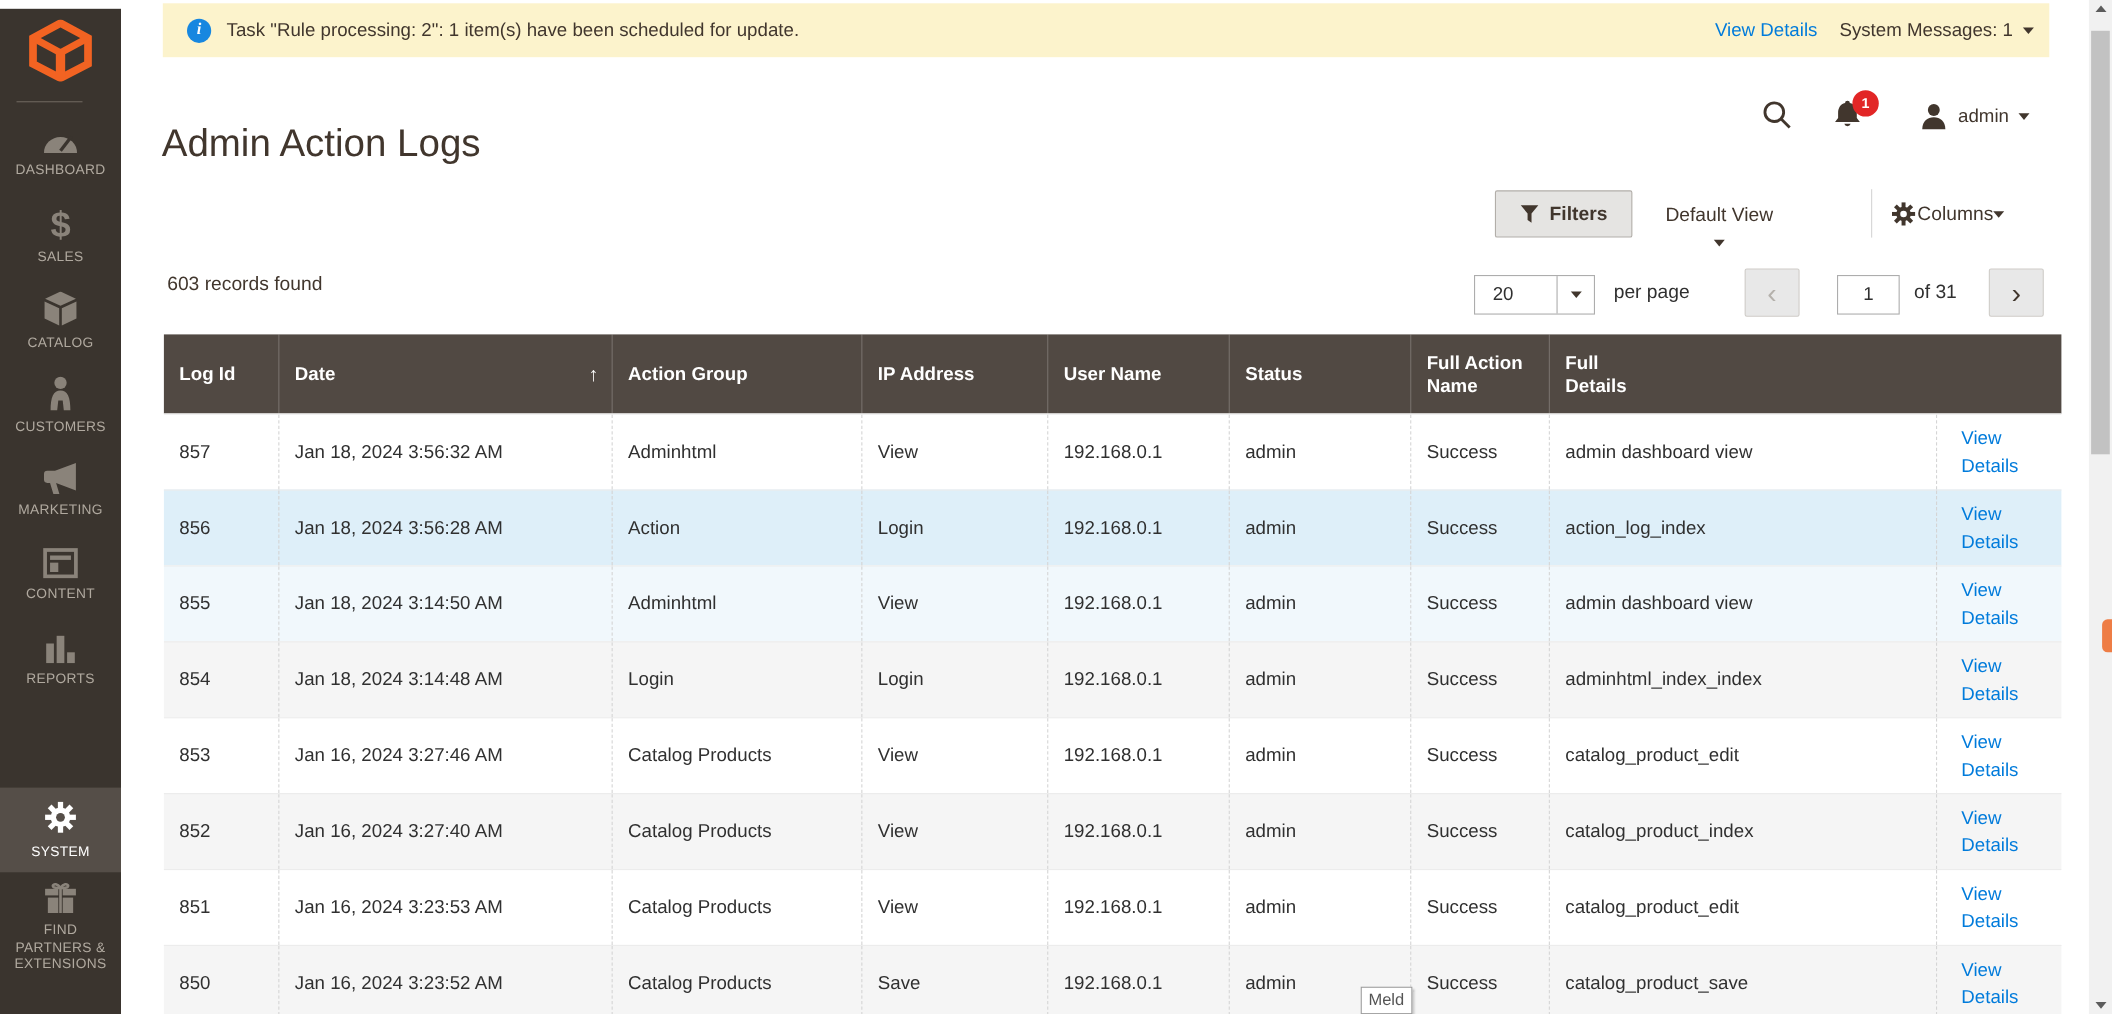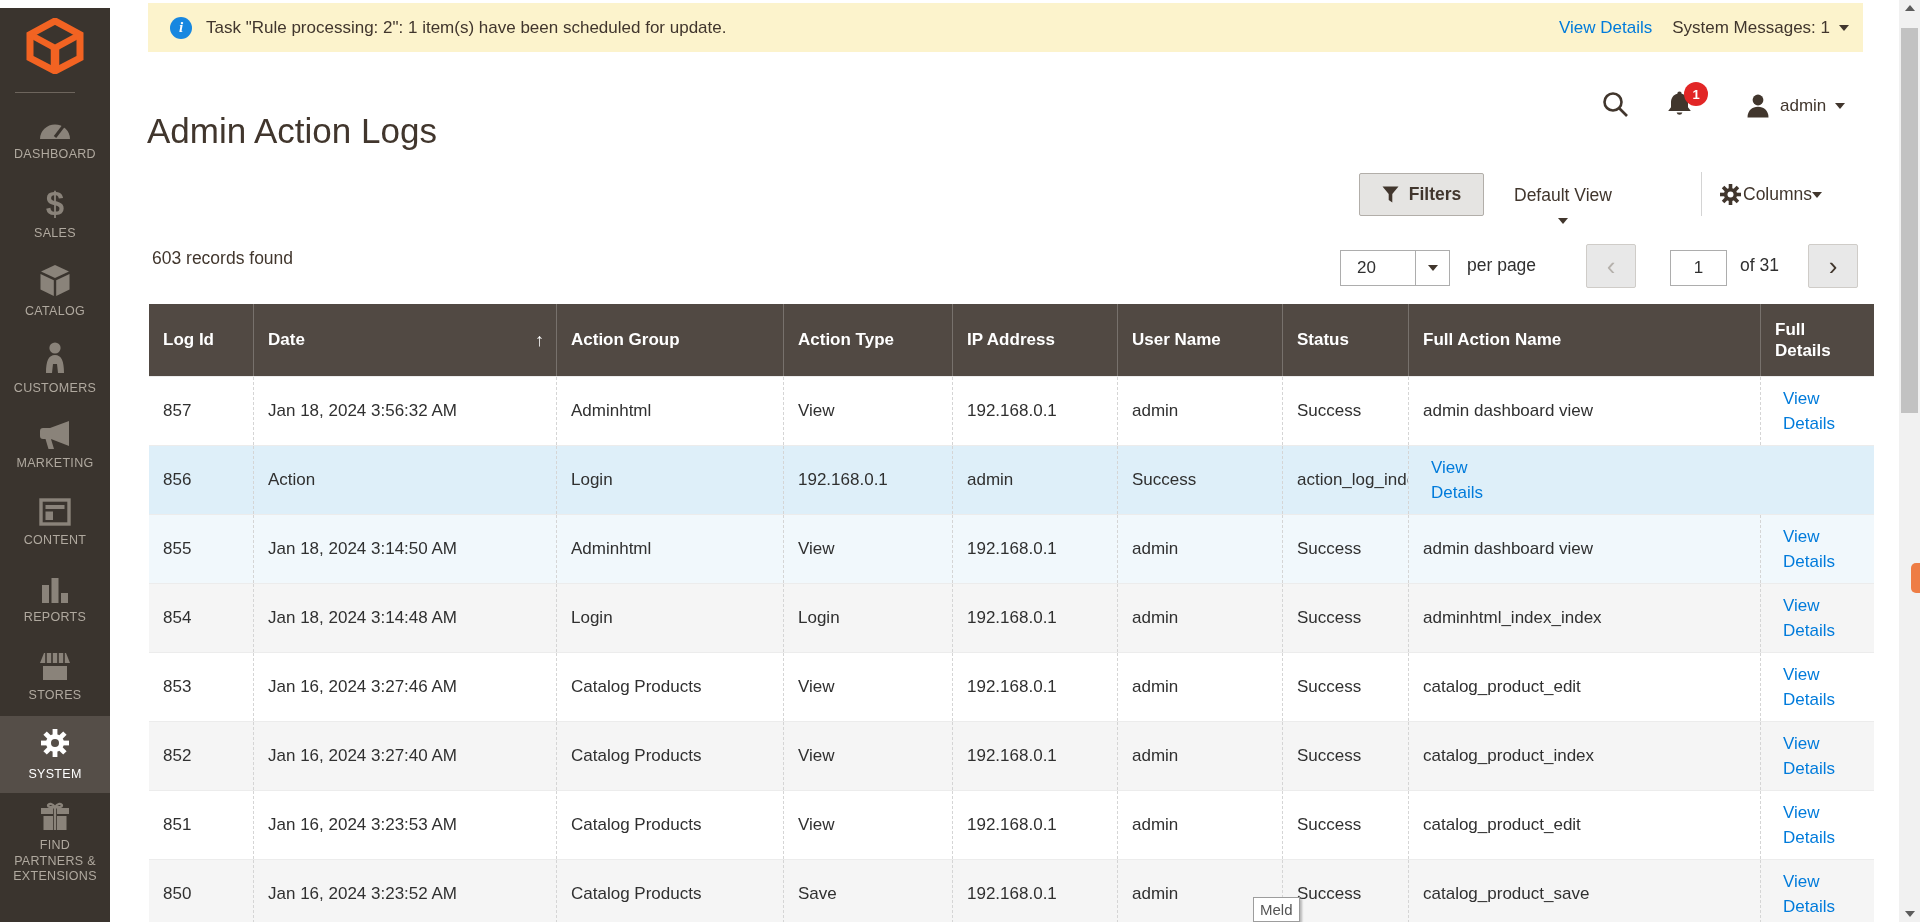"Action Type" div.th { html: <div> <span>Action Type</span> </div> -> none }
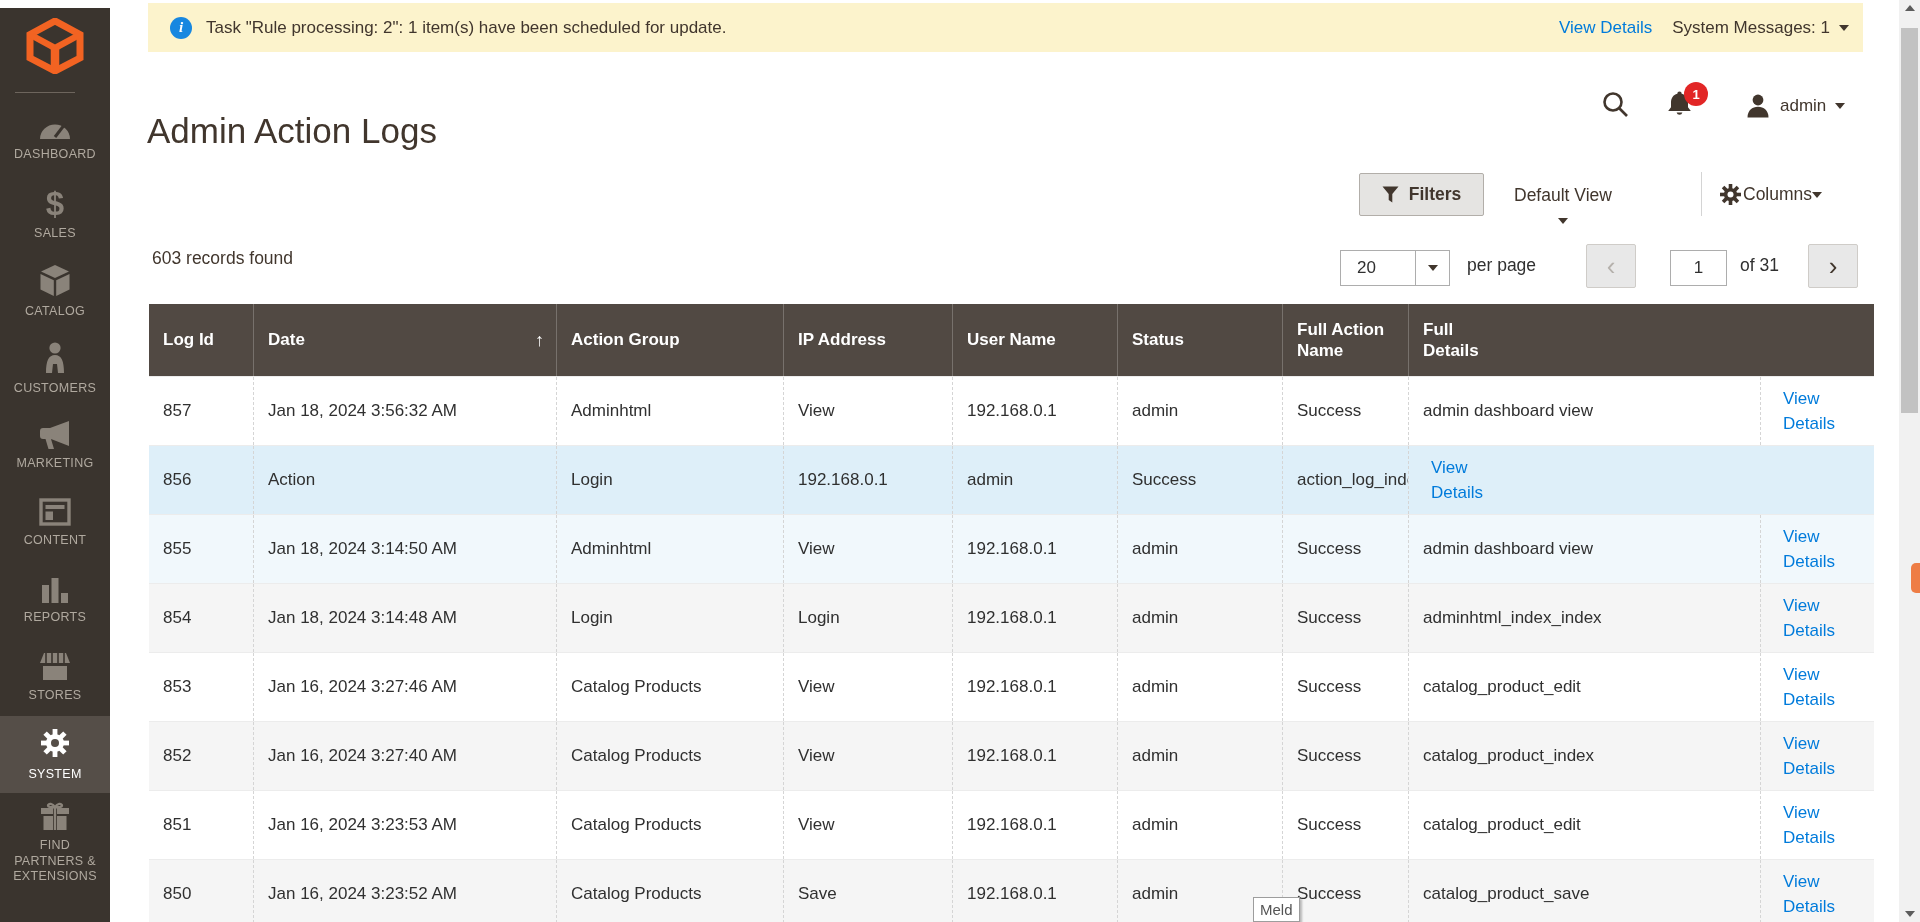"Jan 18, 2024 3:56:28 AM" div.td { html: none -> <div>Jan 18, 2024 3:56:28 AM</div> }
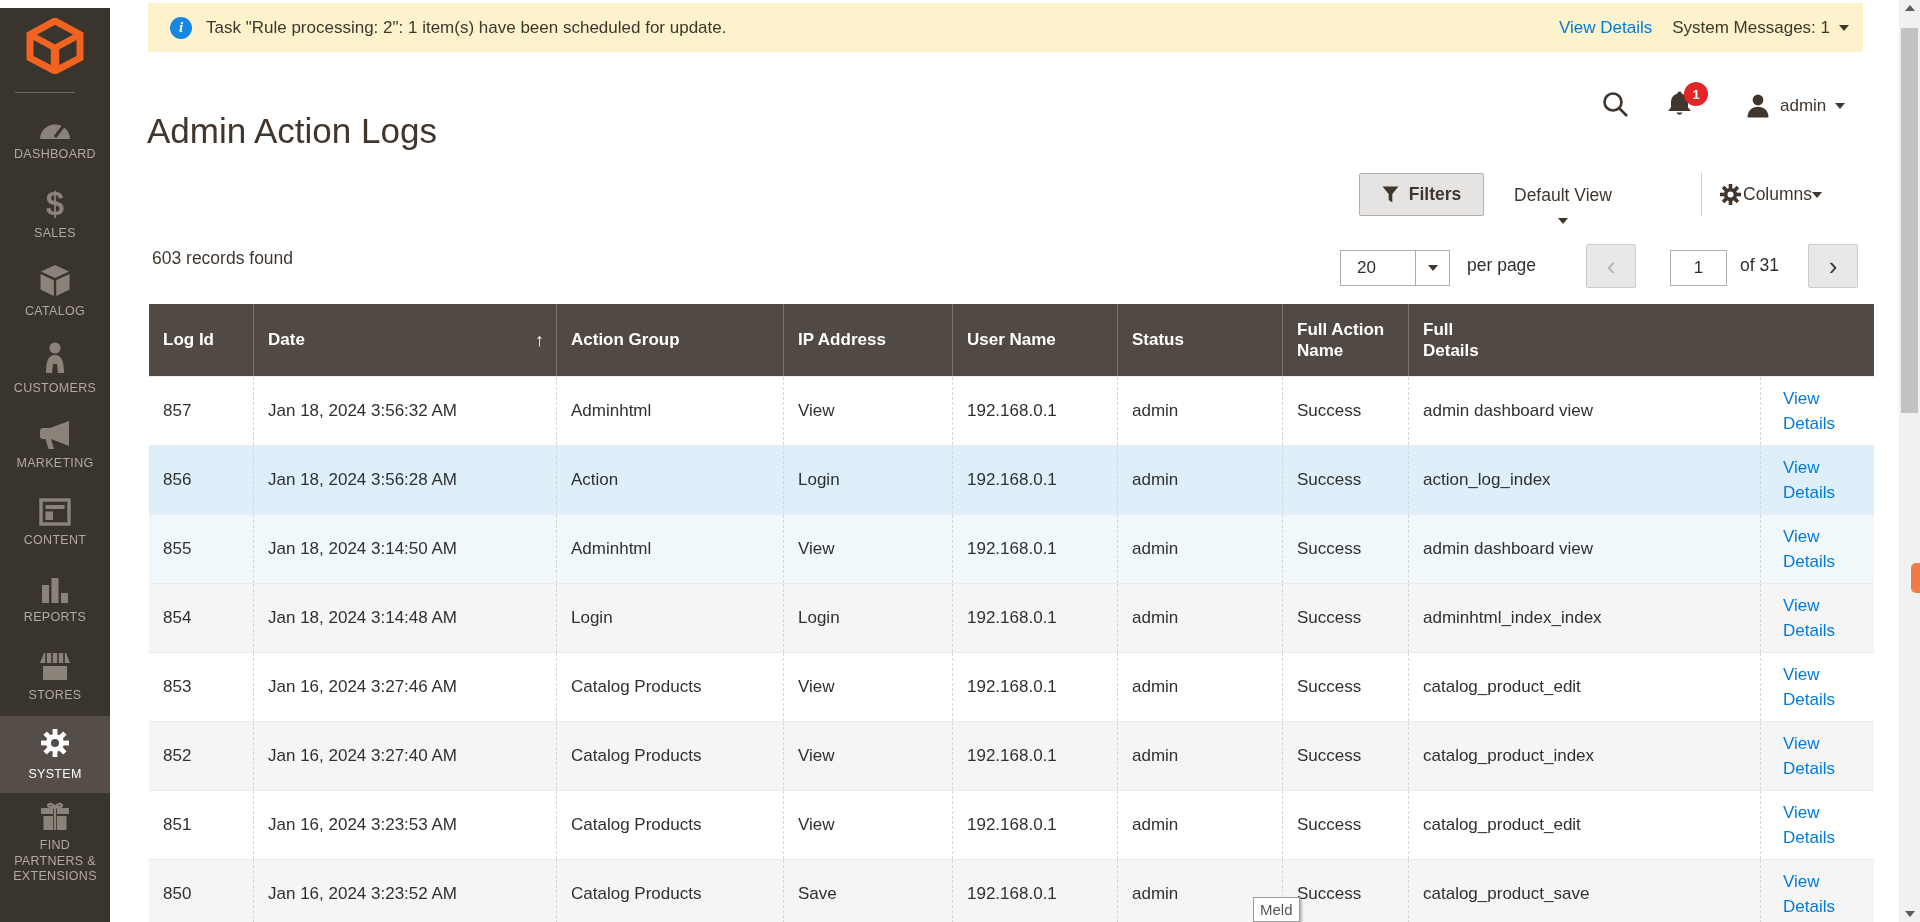"STORES" div.side-item { html: <div> <span> <svg> <path></path> <path></path> <rect></rect> </svg> </span> <span>STORES</span> </div> -> none }
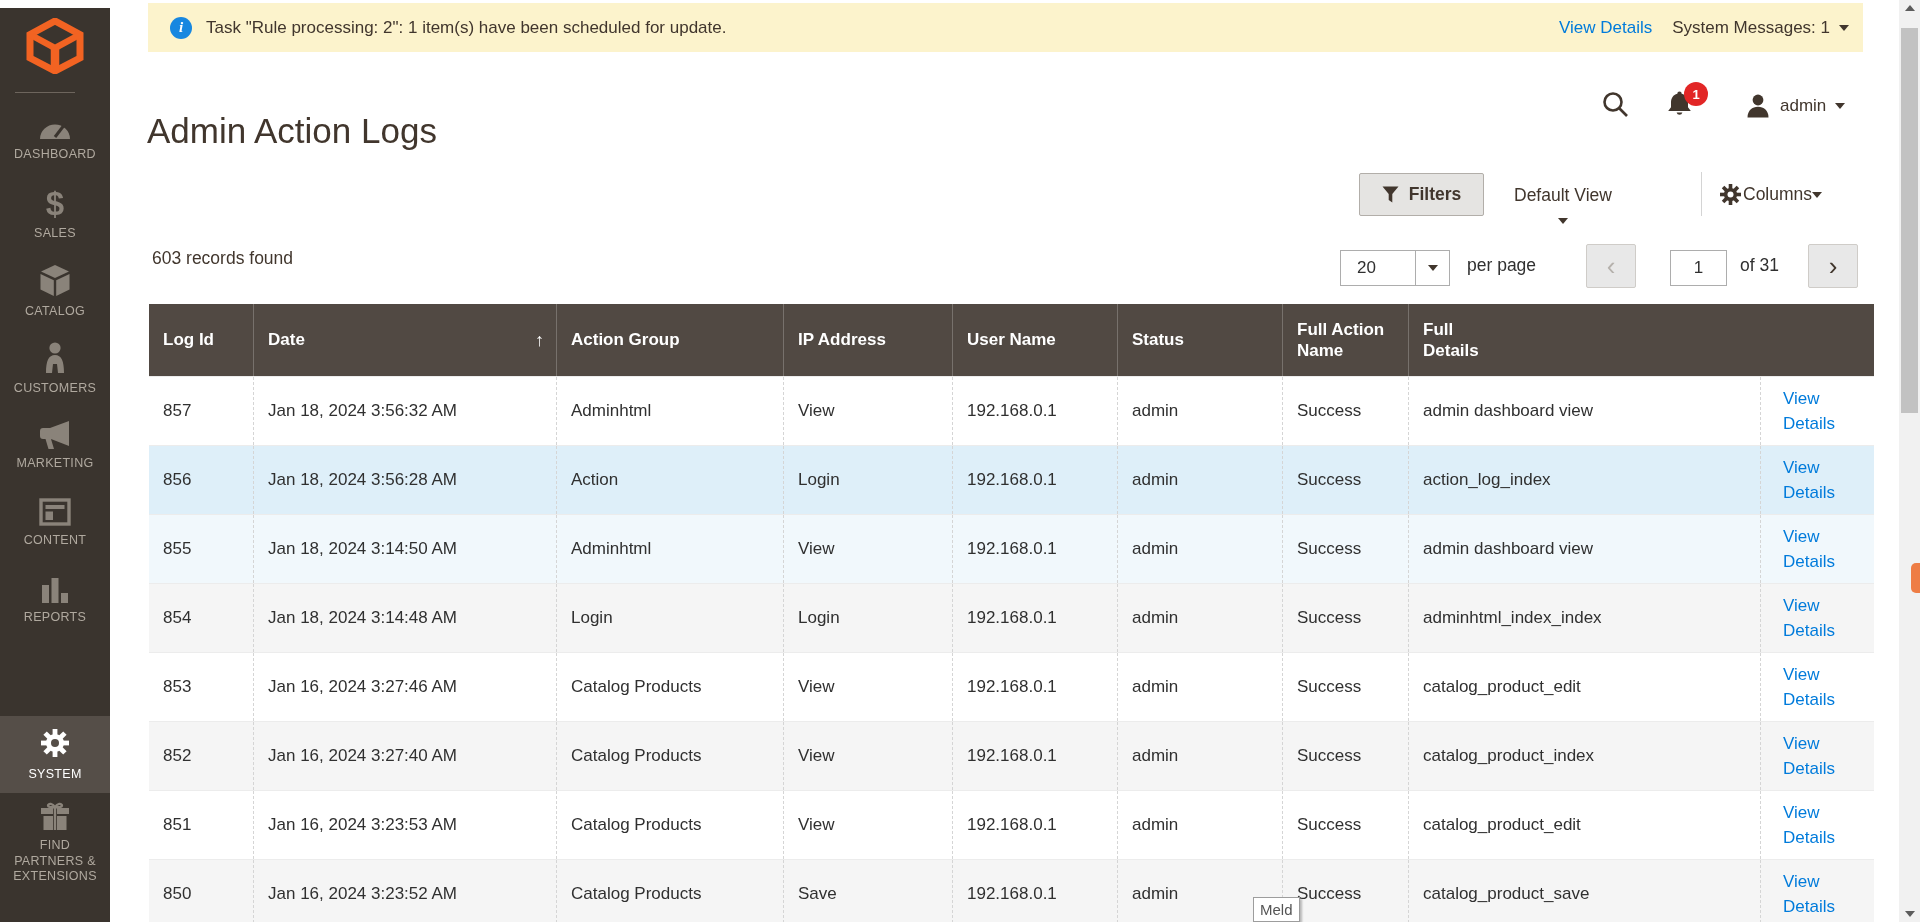"Meld" #meld-tip { margin-left: 16px -> none }
